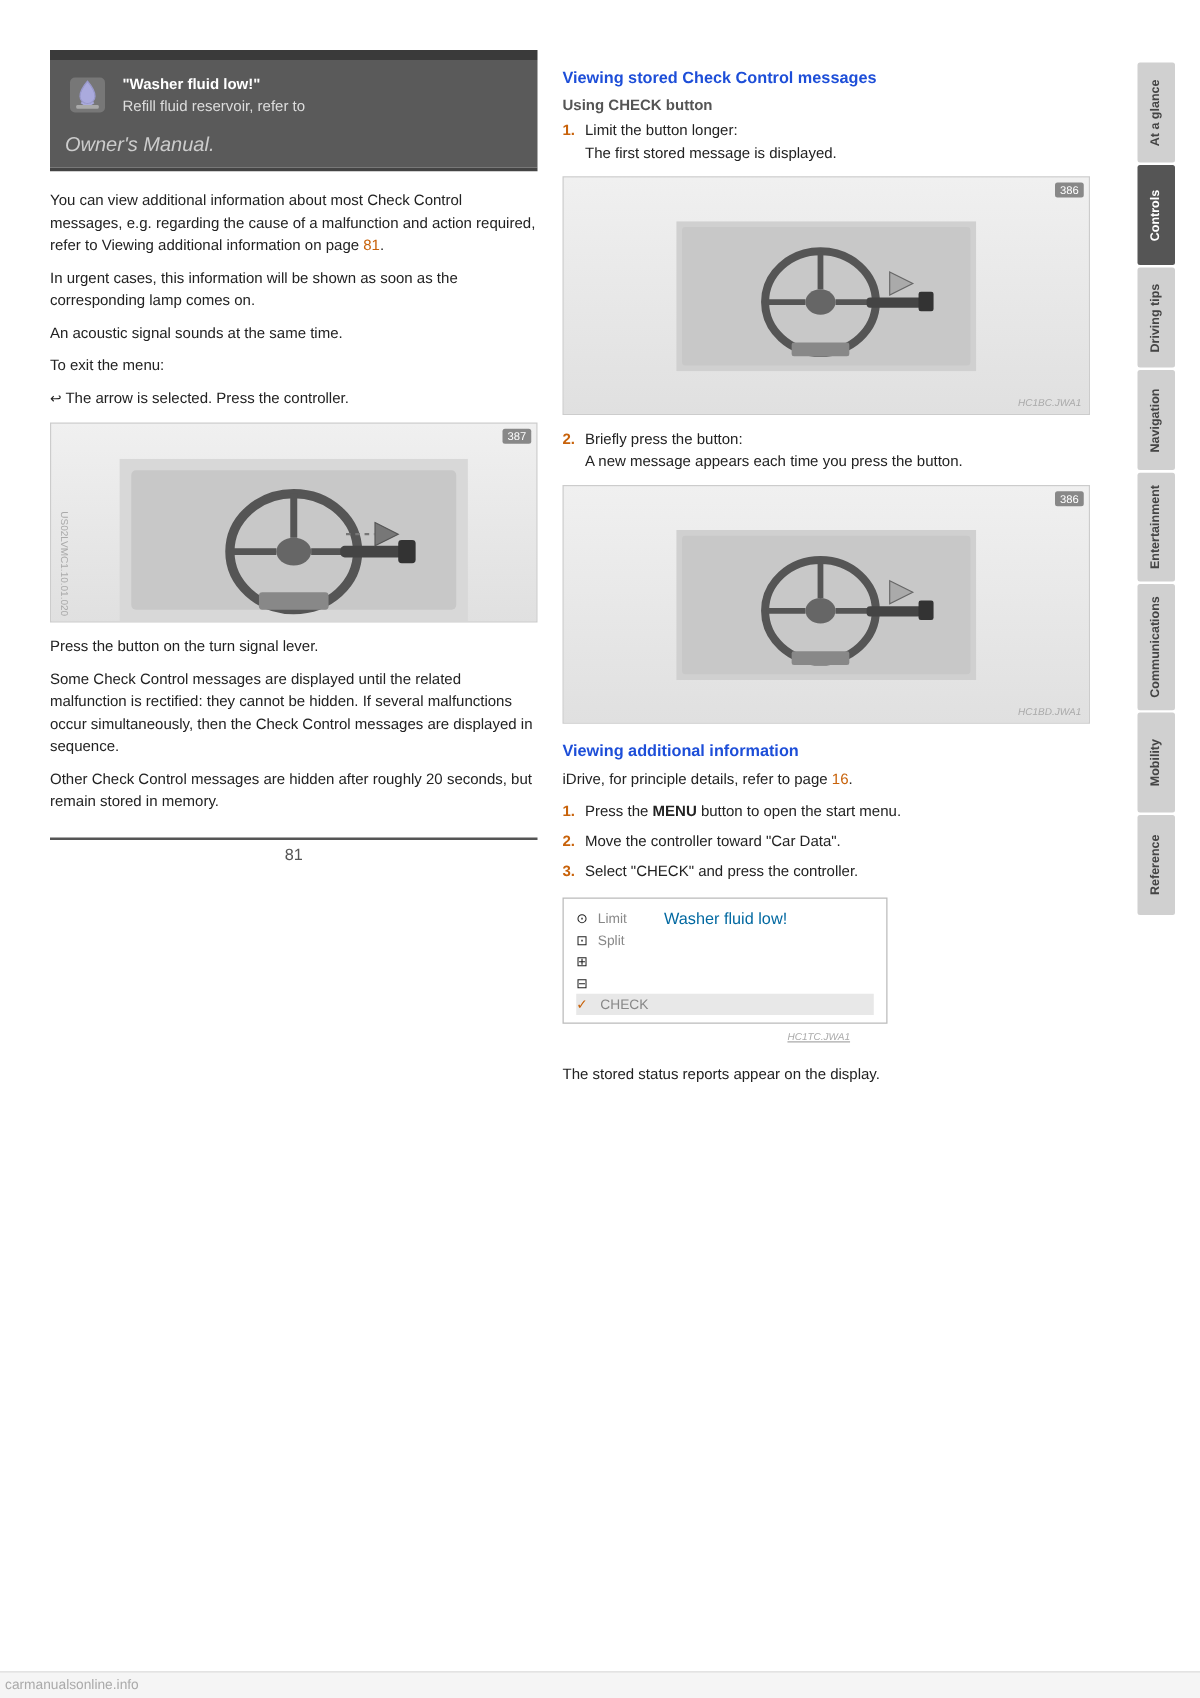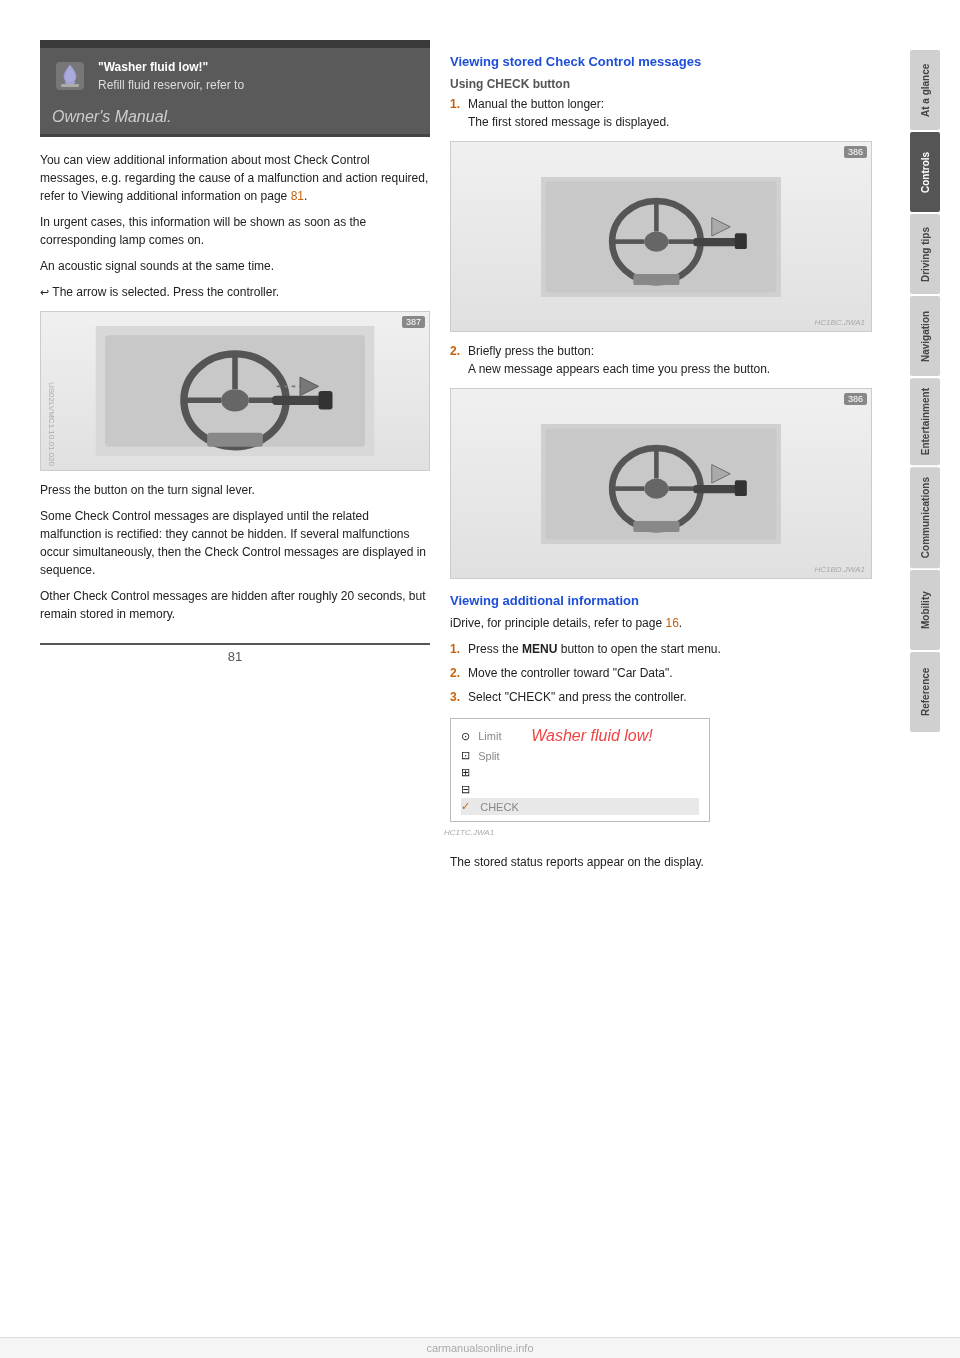"Manual the button longer:" span { text: Manual -> Limit }
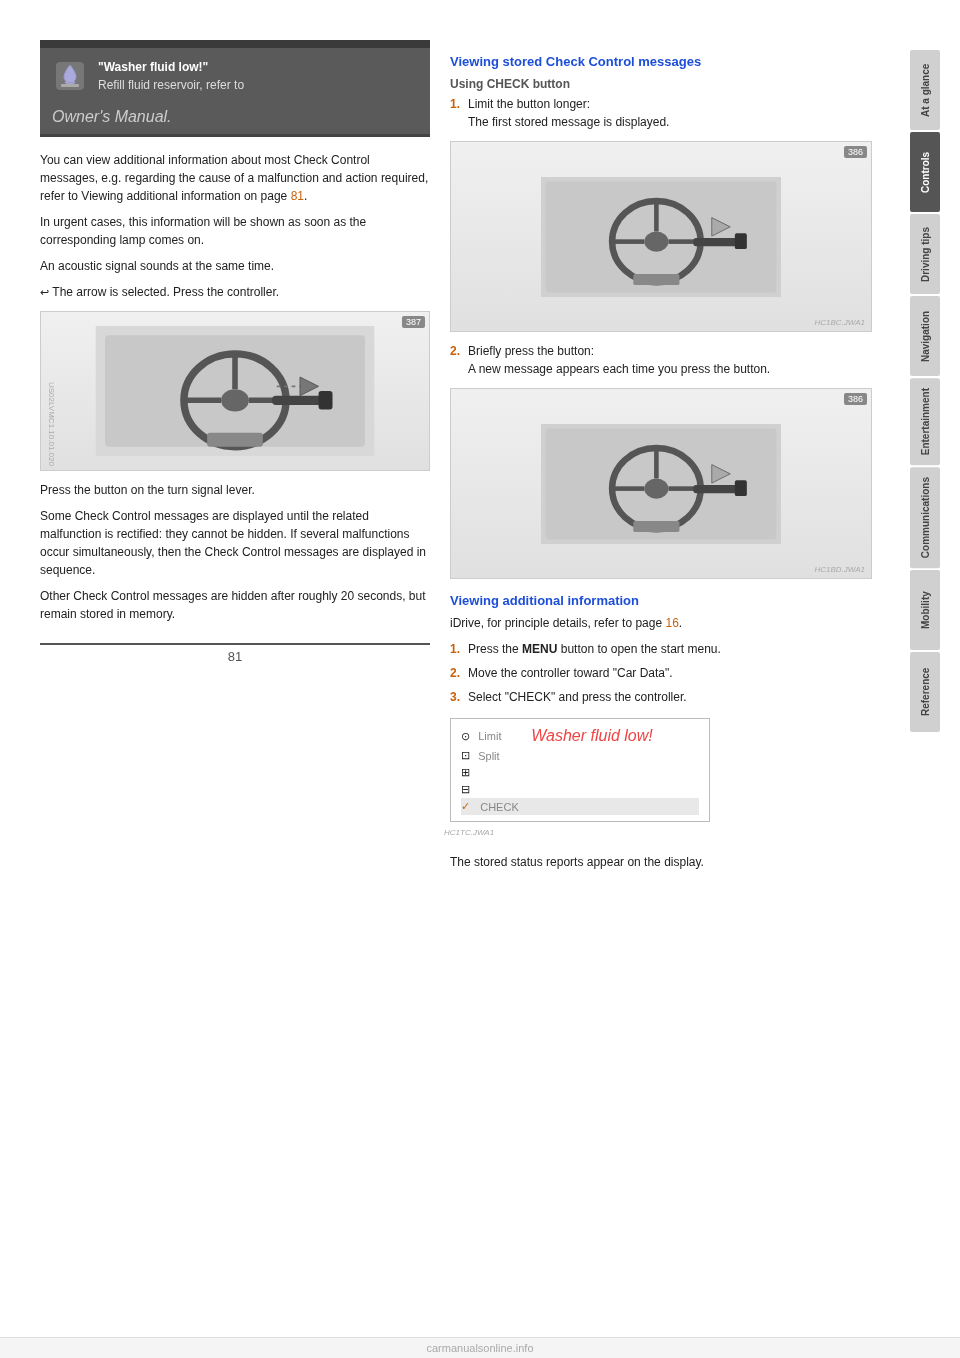"To exit the menu:" p.body-text { html: none -> <p> <span>To exit the menu:</span> </p> }
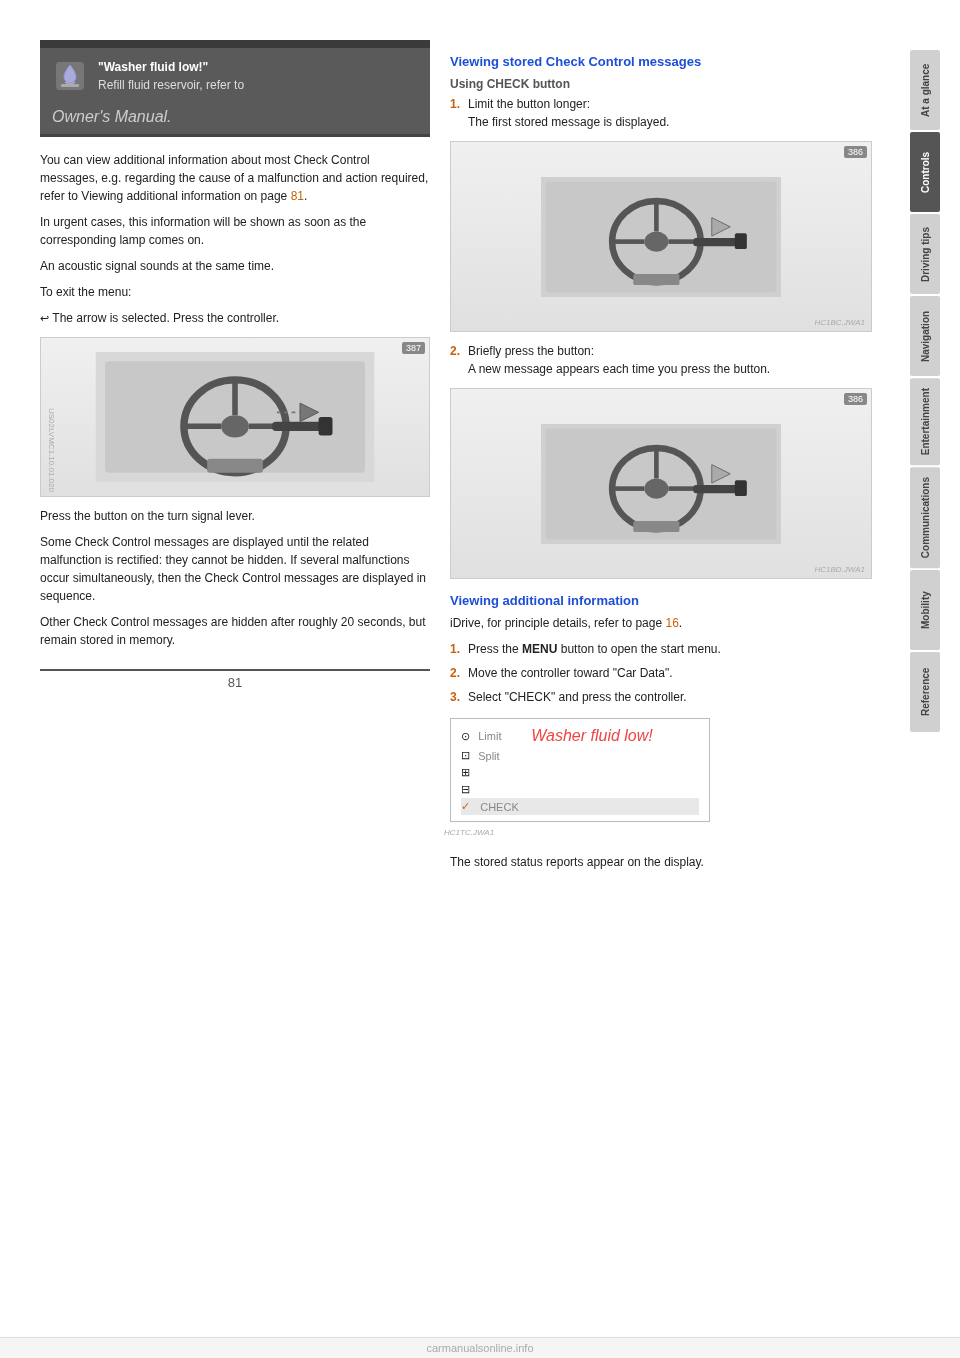"387" .car-image { align-items: center -> flex-end }
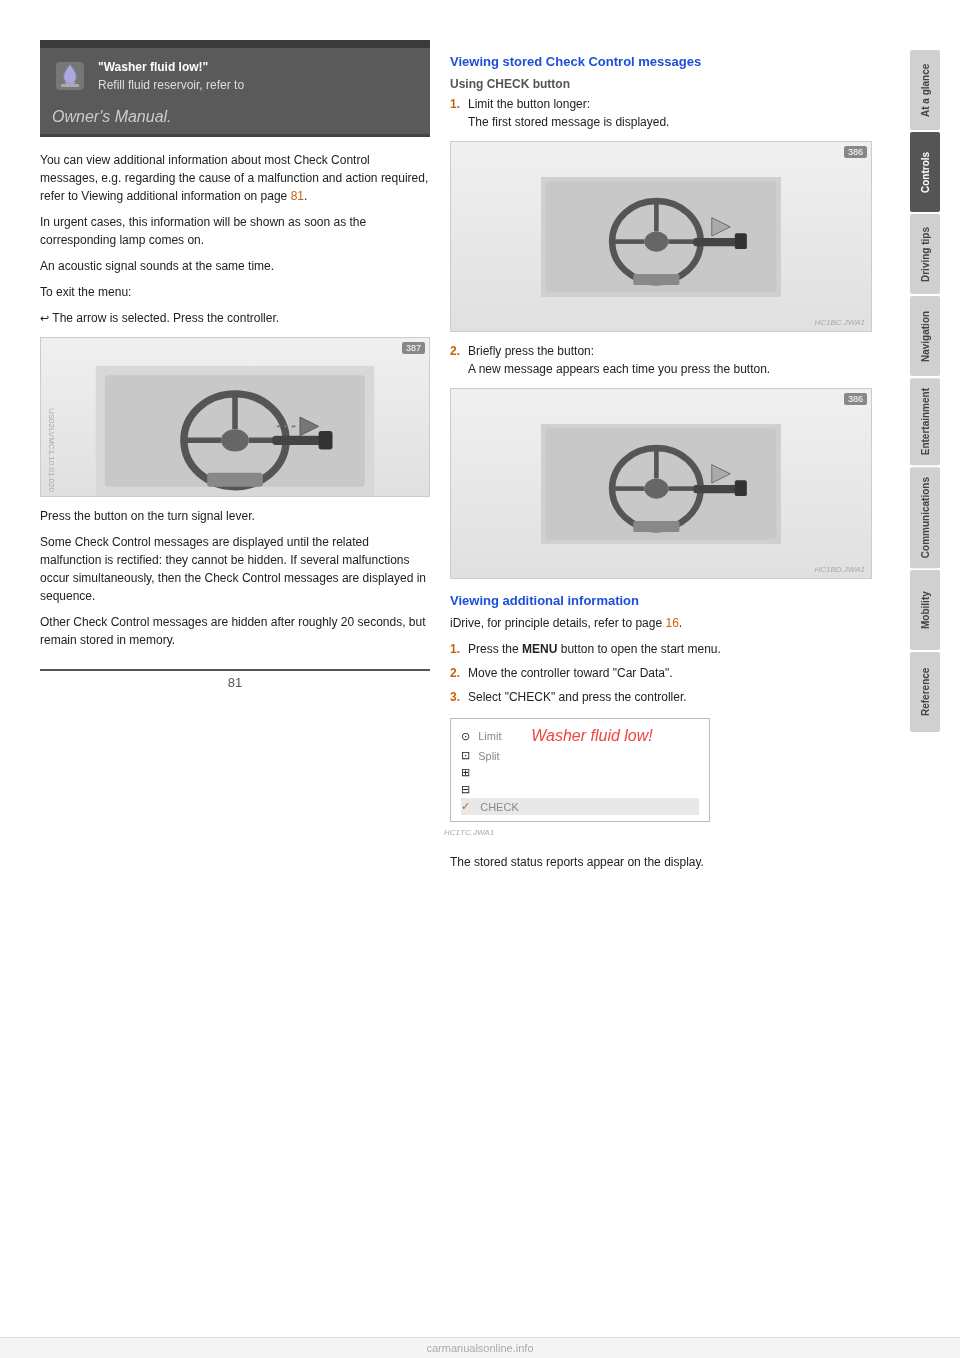"Washer fluid low!" .check-value { color: #ef4444 -> #0369a1; font-size: 16px -> 13px; font-style: italic -> none }
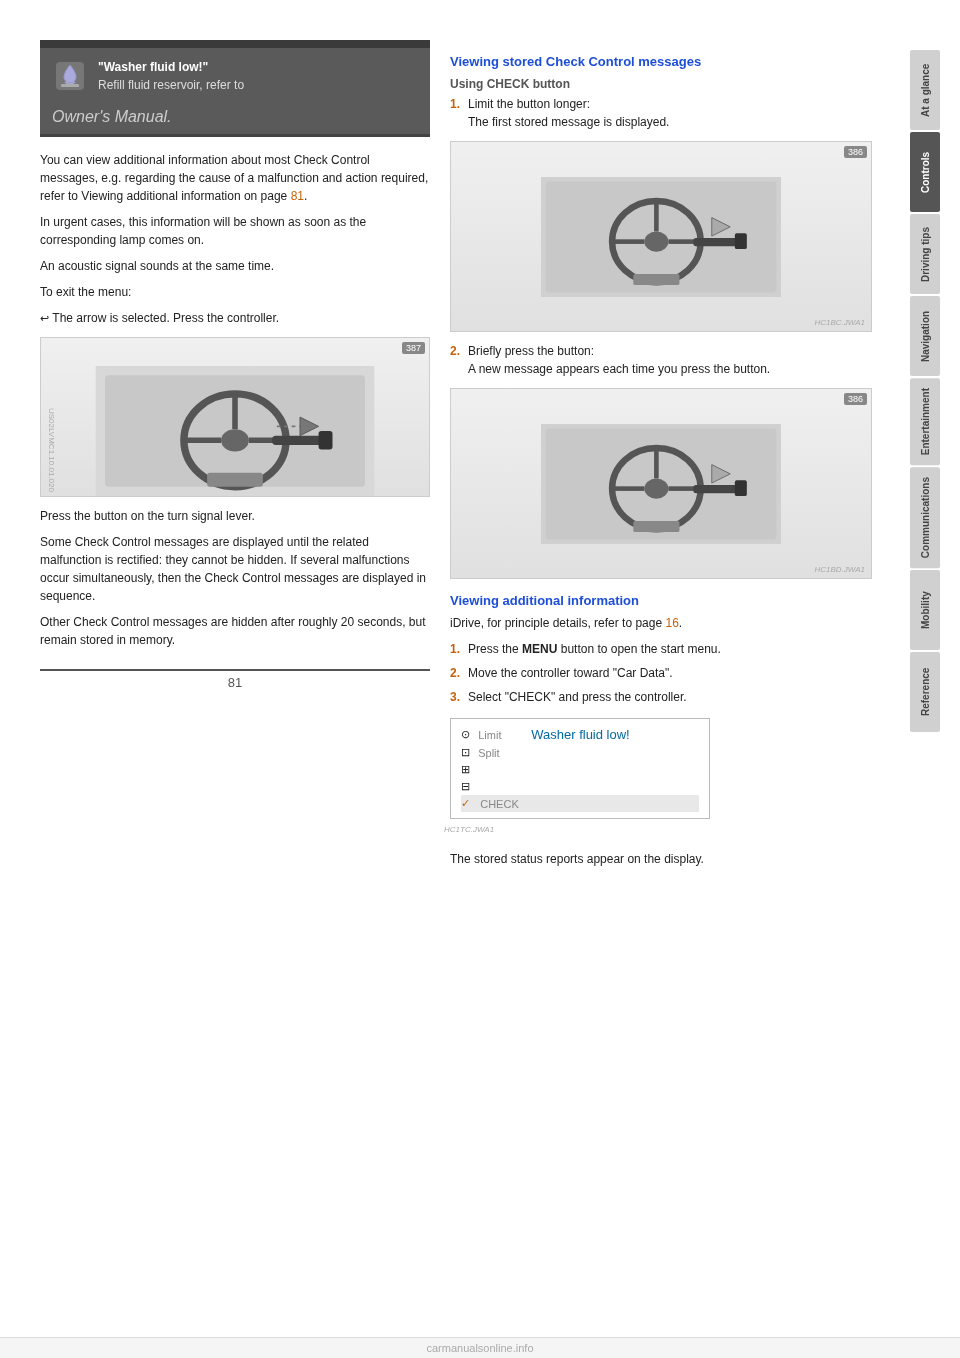"HC1TC.JWA1" span.watermark { text-align: left -> center; text-decoration: none -> underline }
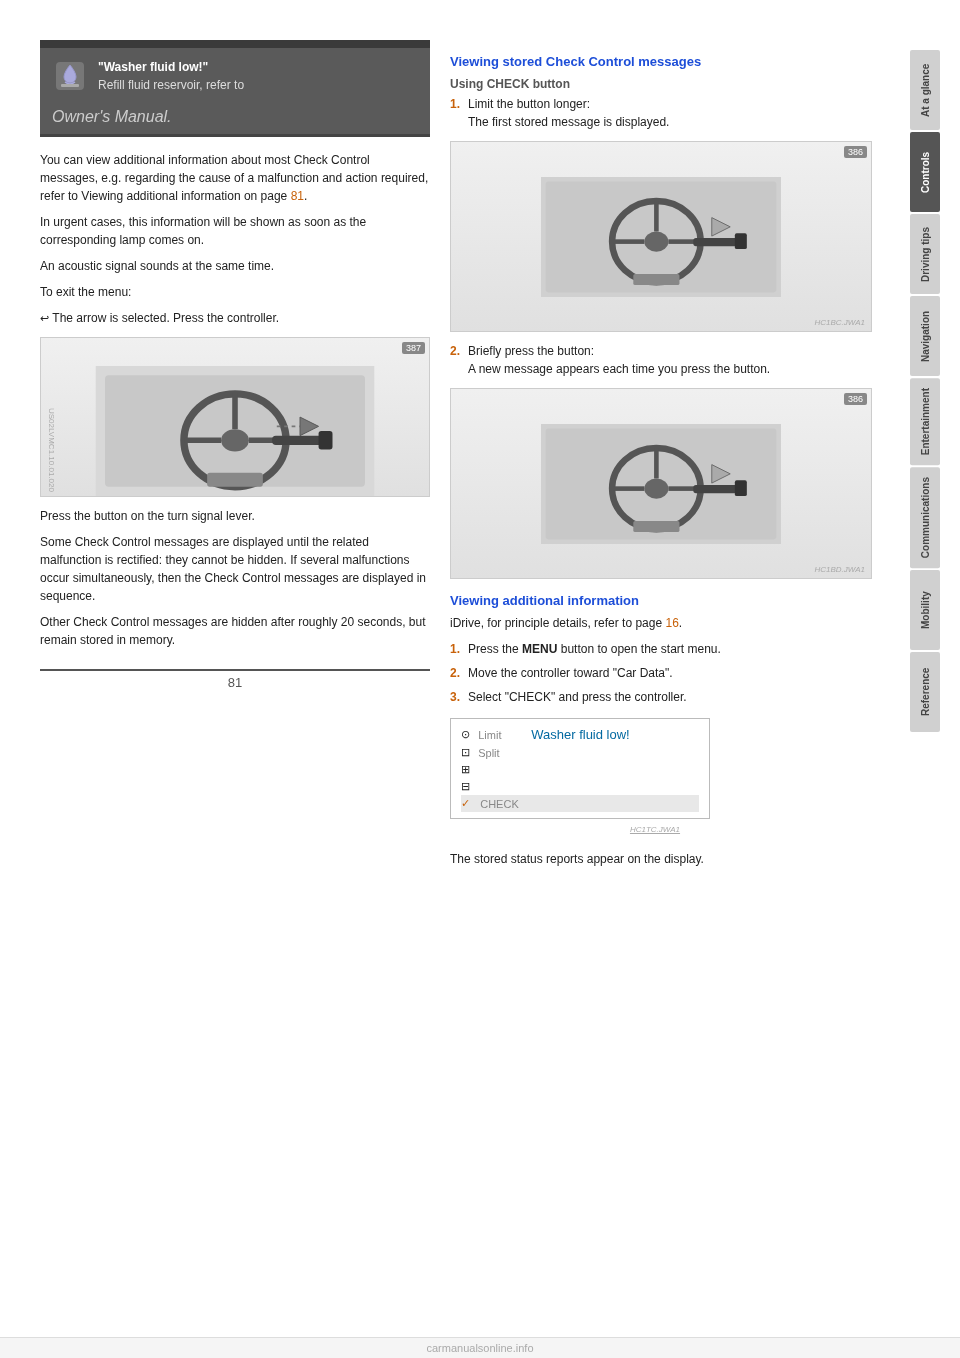"carmanualsonline.info" div { text-align: center -> none }
